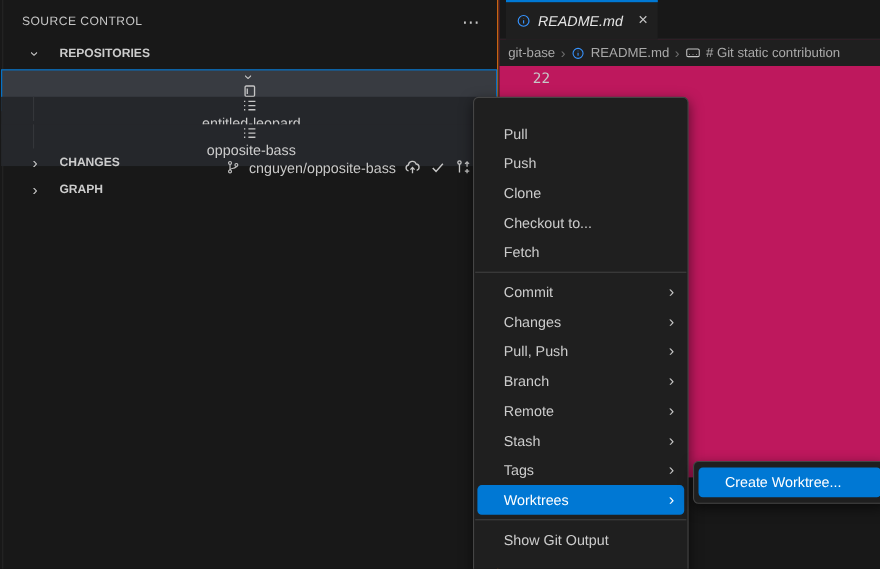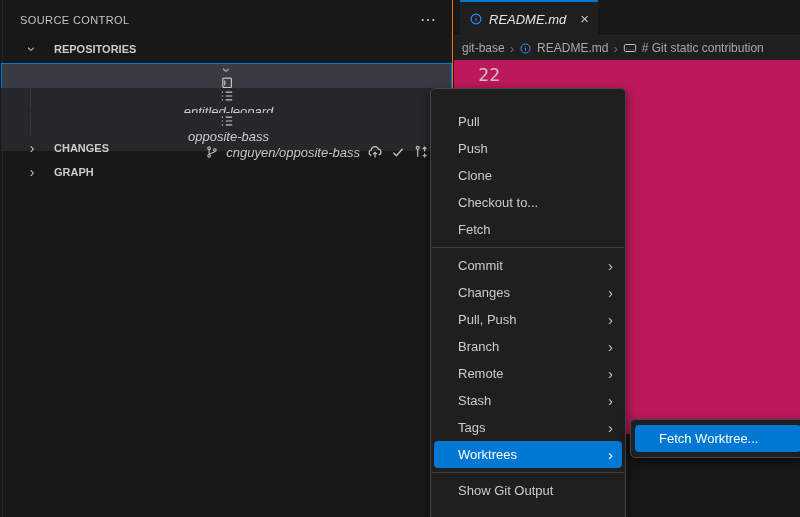"22" .linenum { font-size: 18px -> 13px }
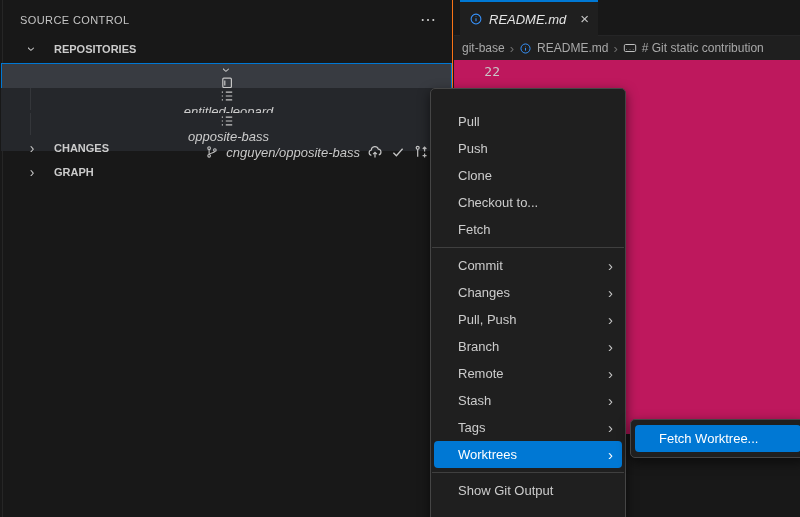"entitled-leopard" .row-child { font-style: italic -> none }
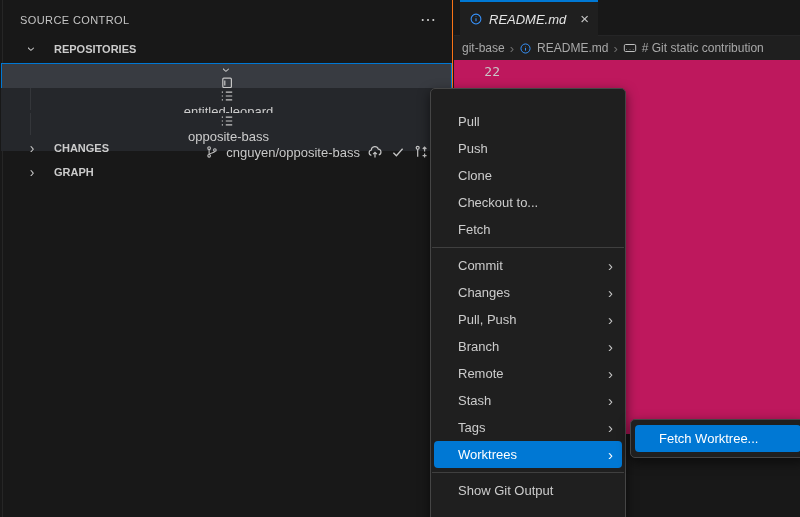"Fetch Worktree..." span { text: Fetch -> Create }
